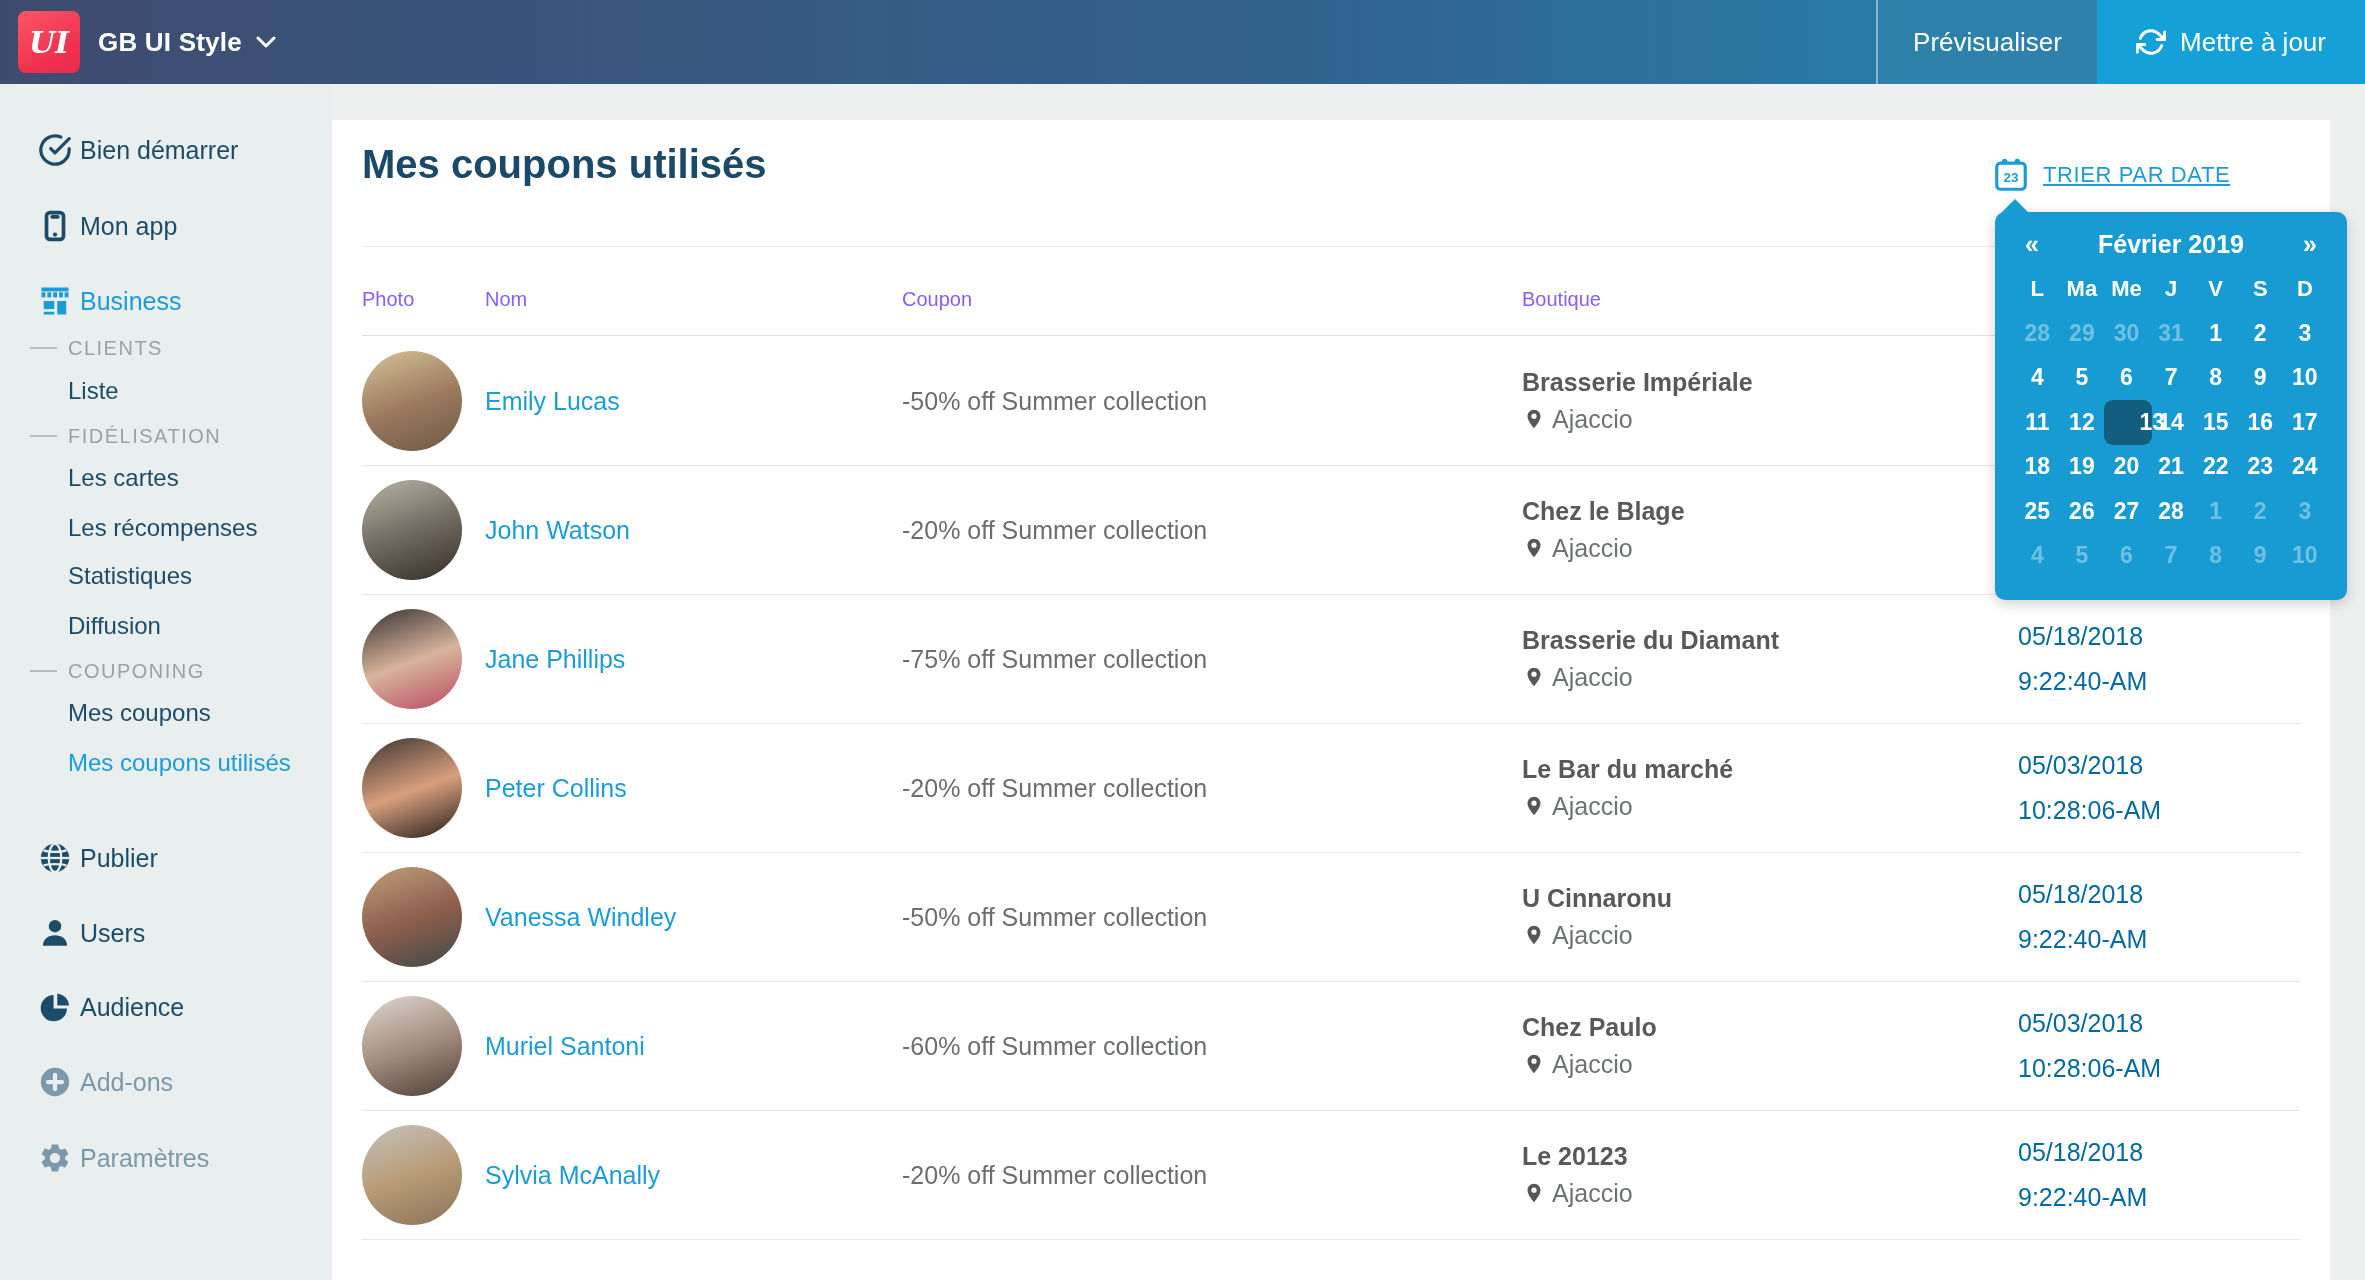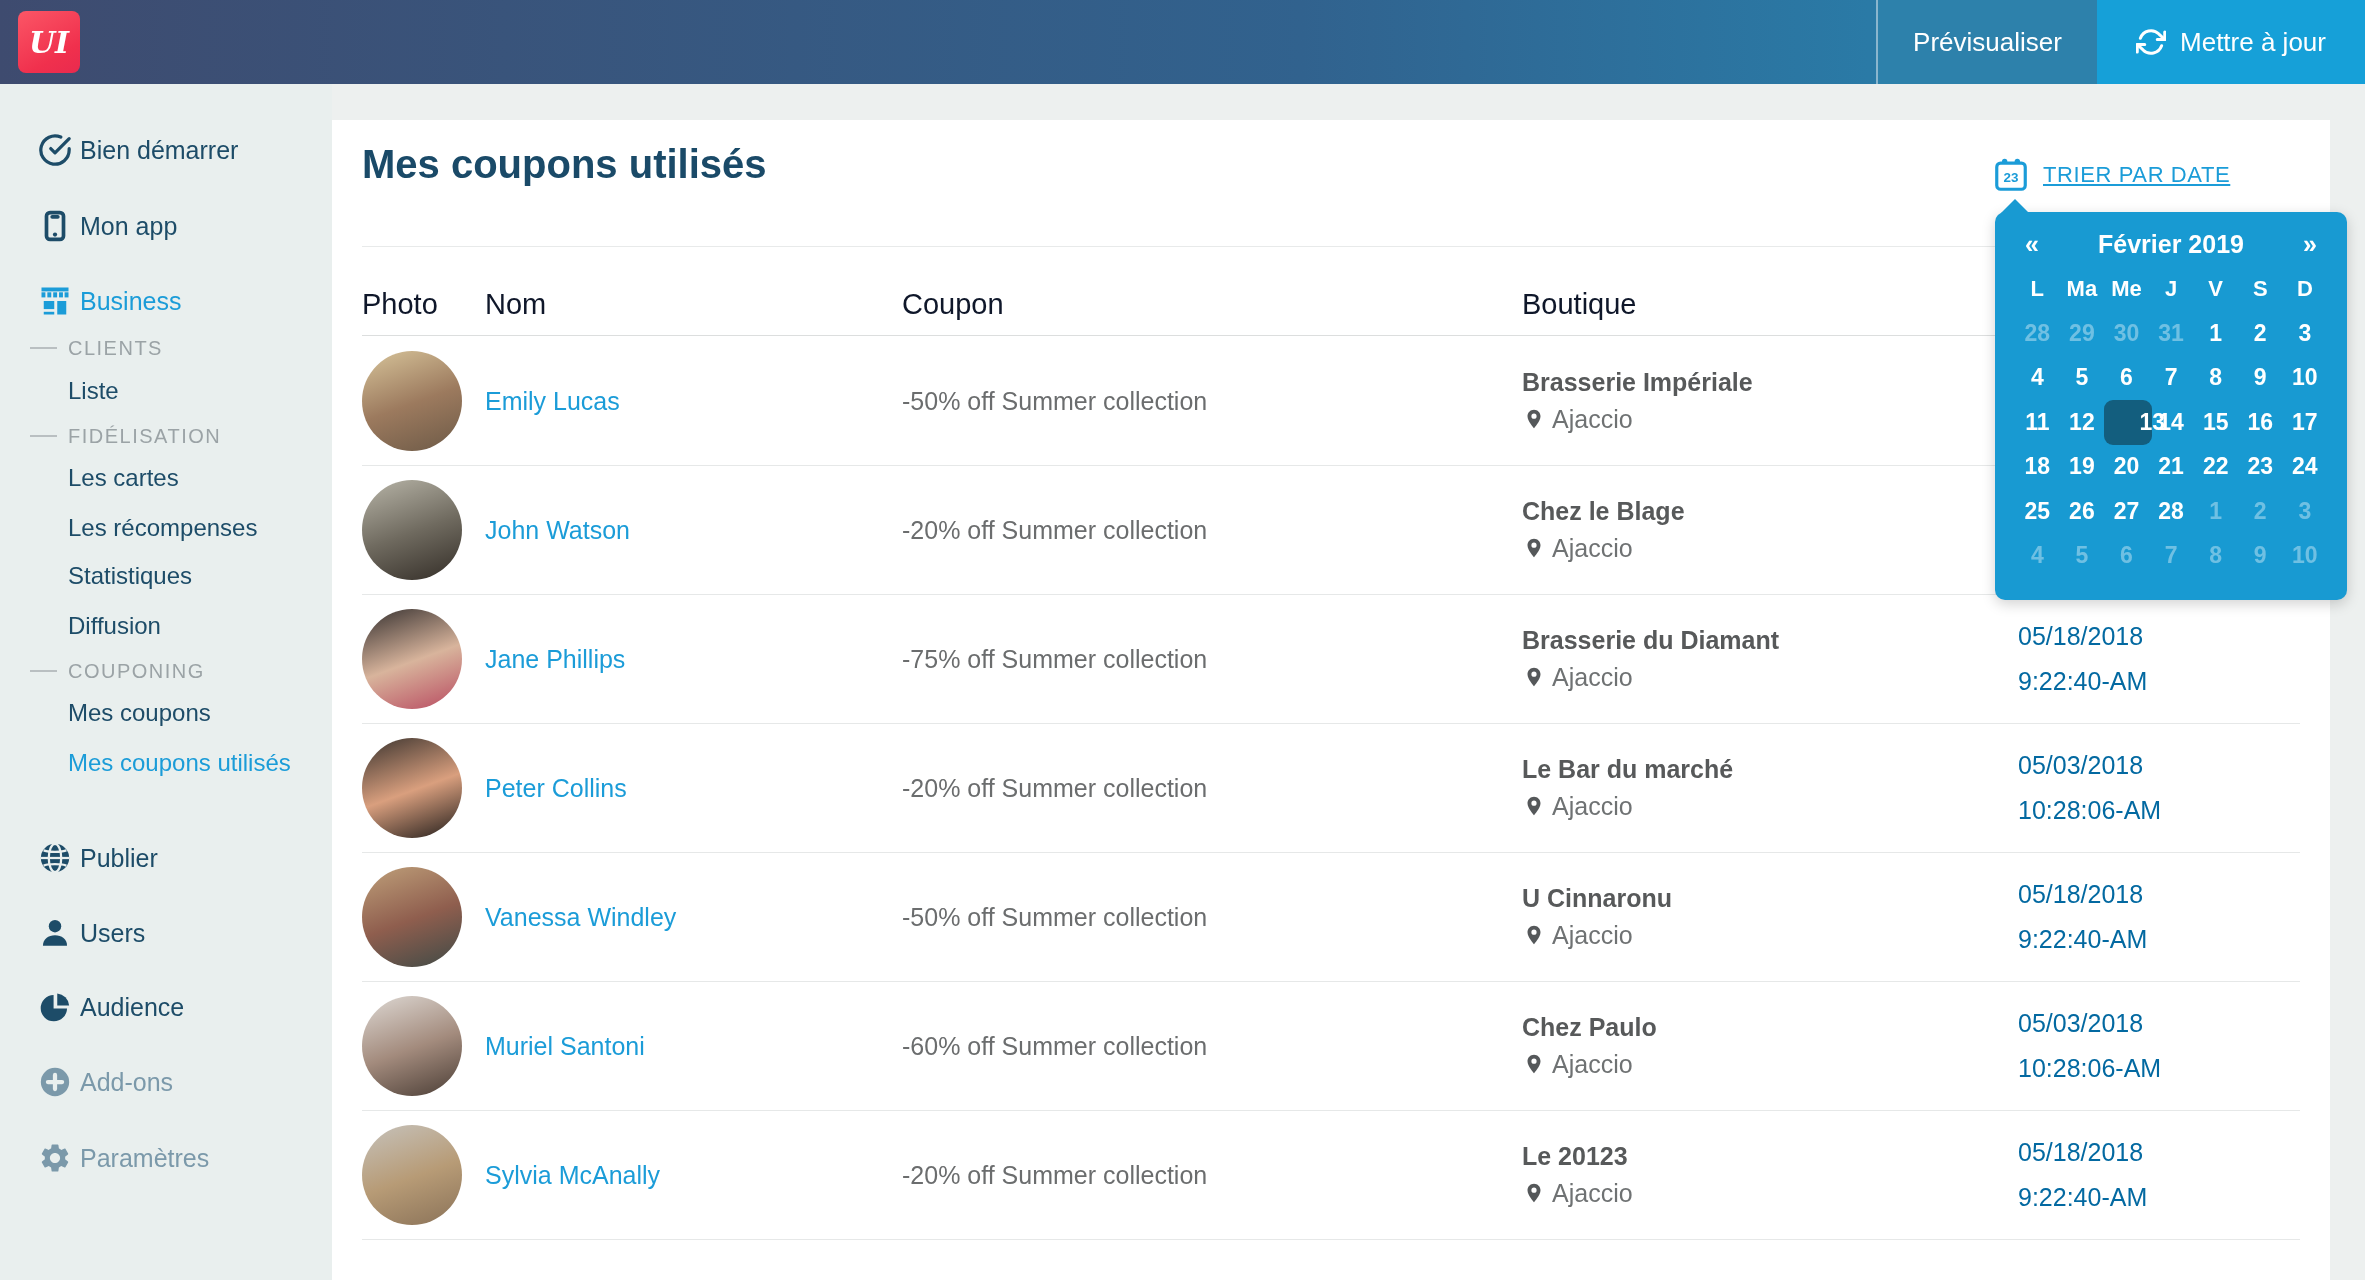"GB UI Style" div.app-title { html: none -> <div> <span>GB UI Style</span> <span> <svg> <polyline></polyline> </svg> </span> </div> }
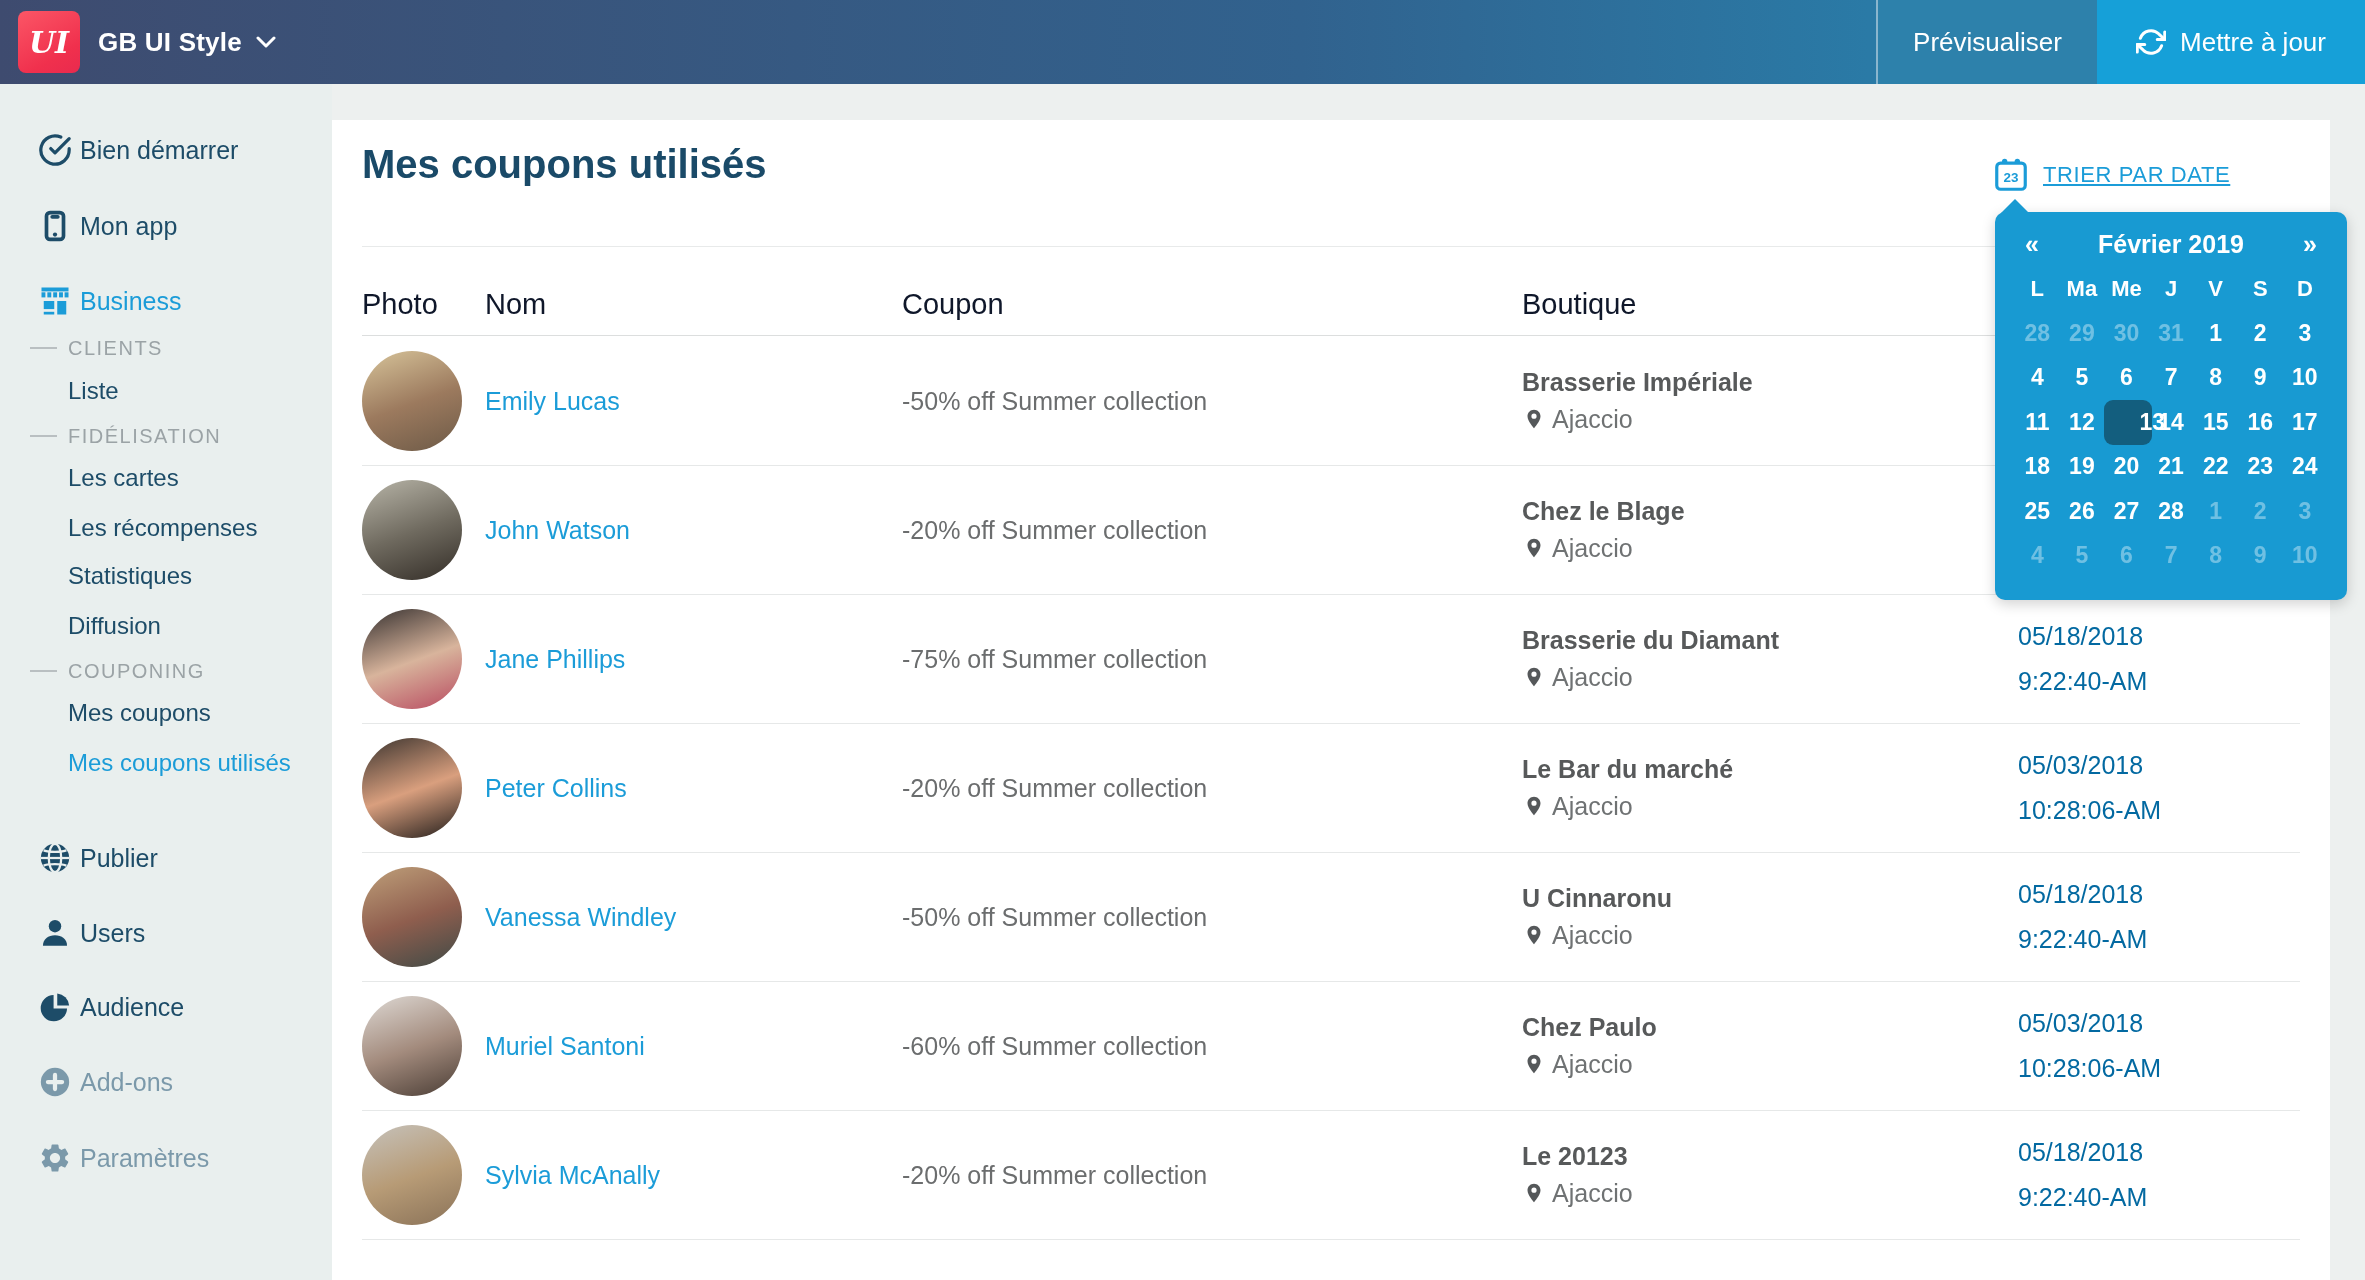"Photo" .thead span { color: #0f172a -> #8b5cf6; font-size: 29px -> 20px }
